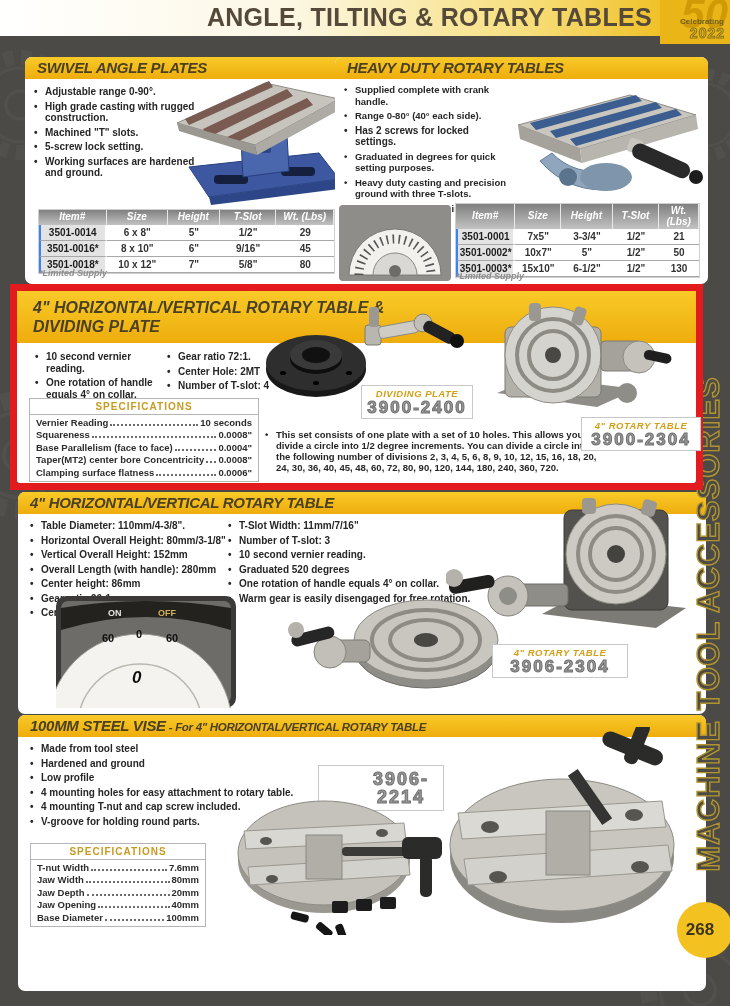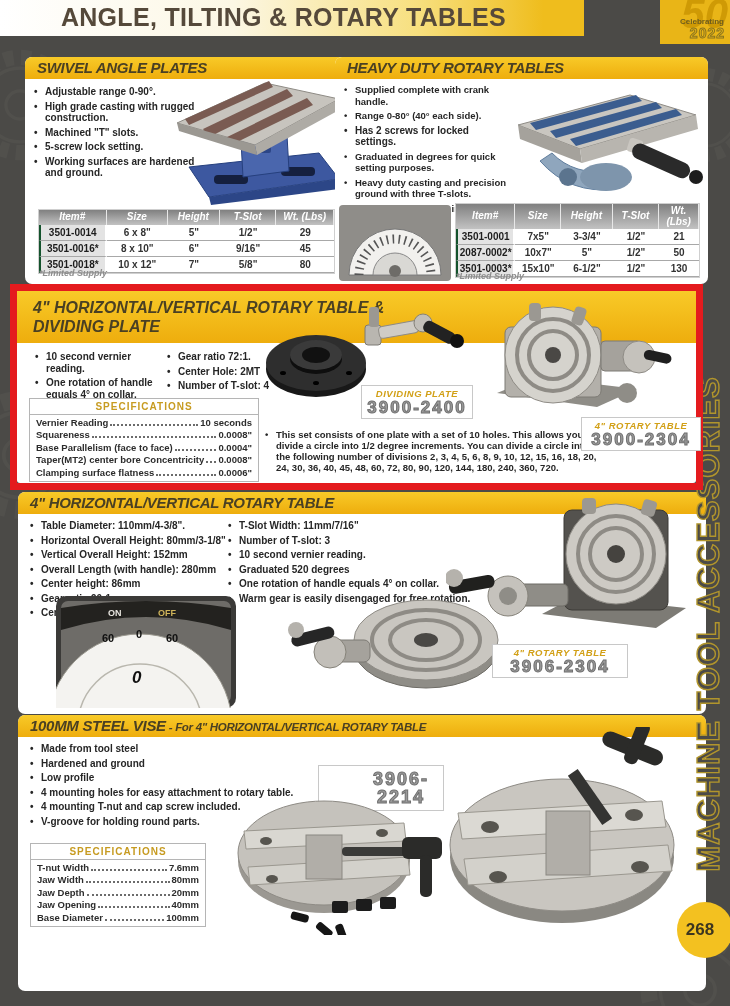"ANGLE, TILTING & ROTARY TABLES" #header { width: 584px -> 730px }
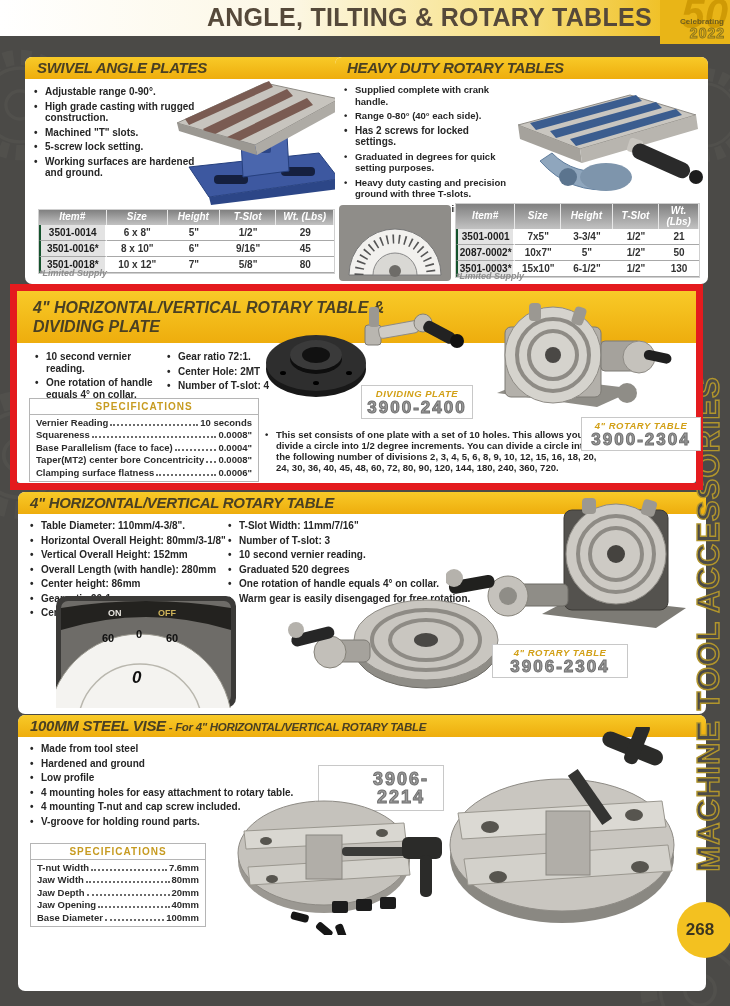"3501-0014" table.ctable td.item { border-left: 2px solid #14532d -> 2px solid #3b82f6 }
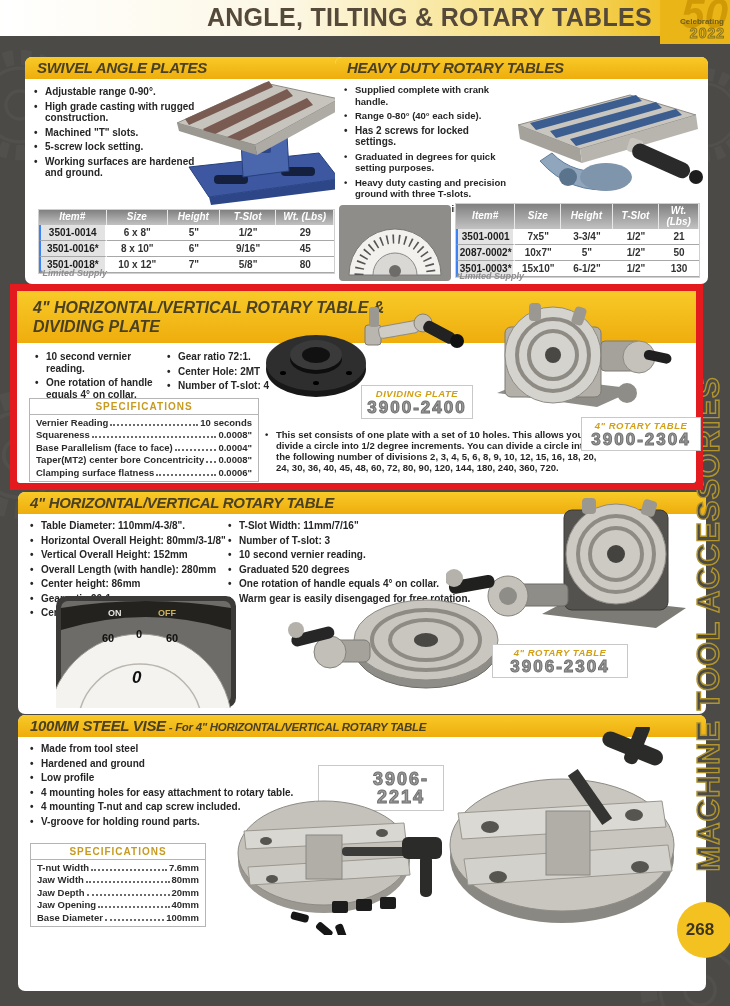"2087-0002*" td.item { text: 2087-0002 -> 3501-0002 }
